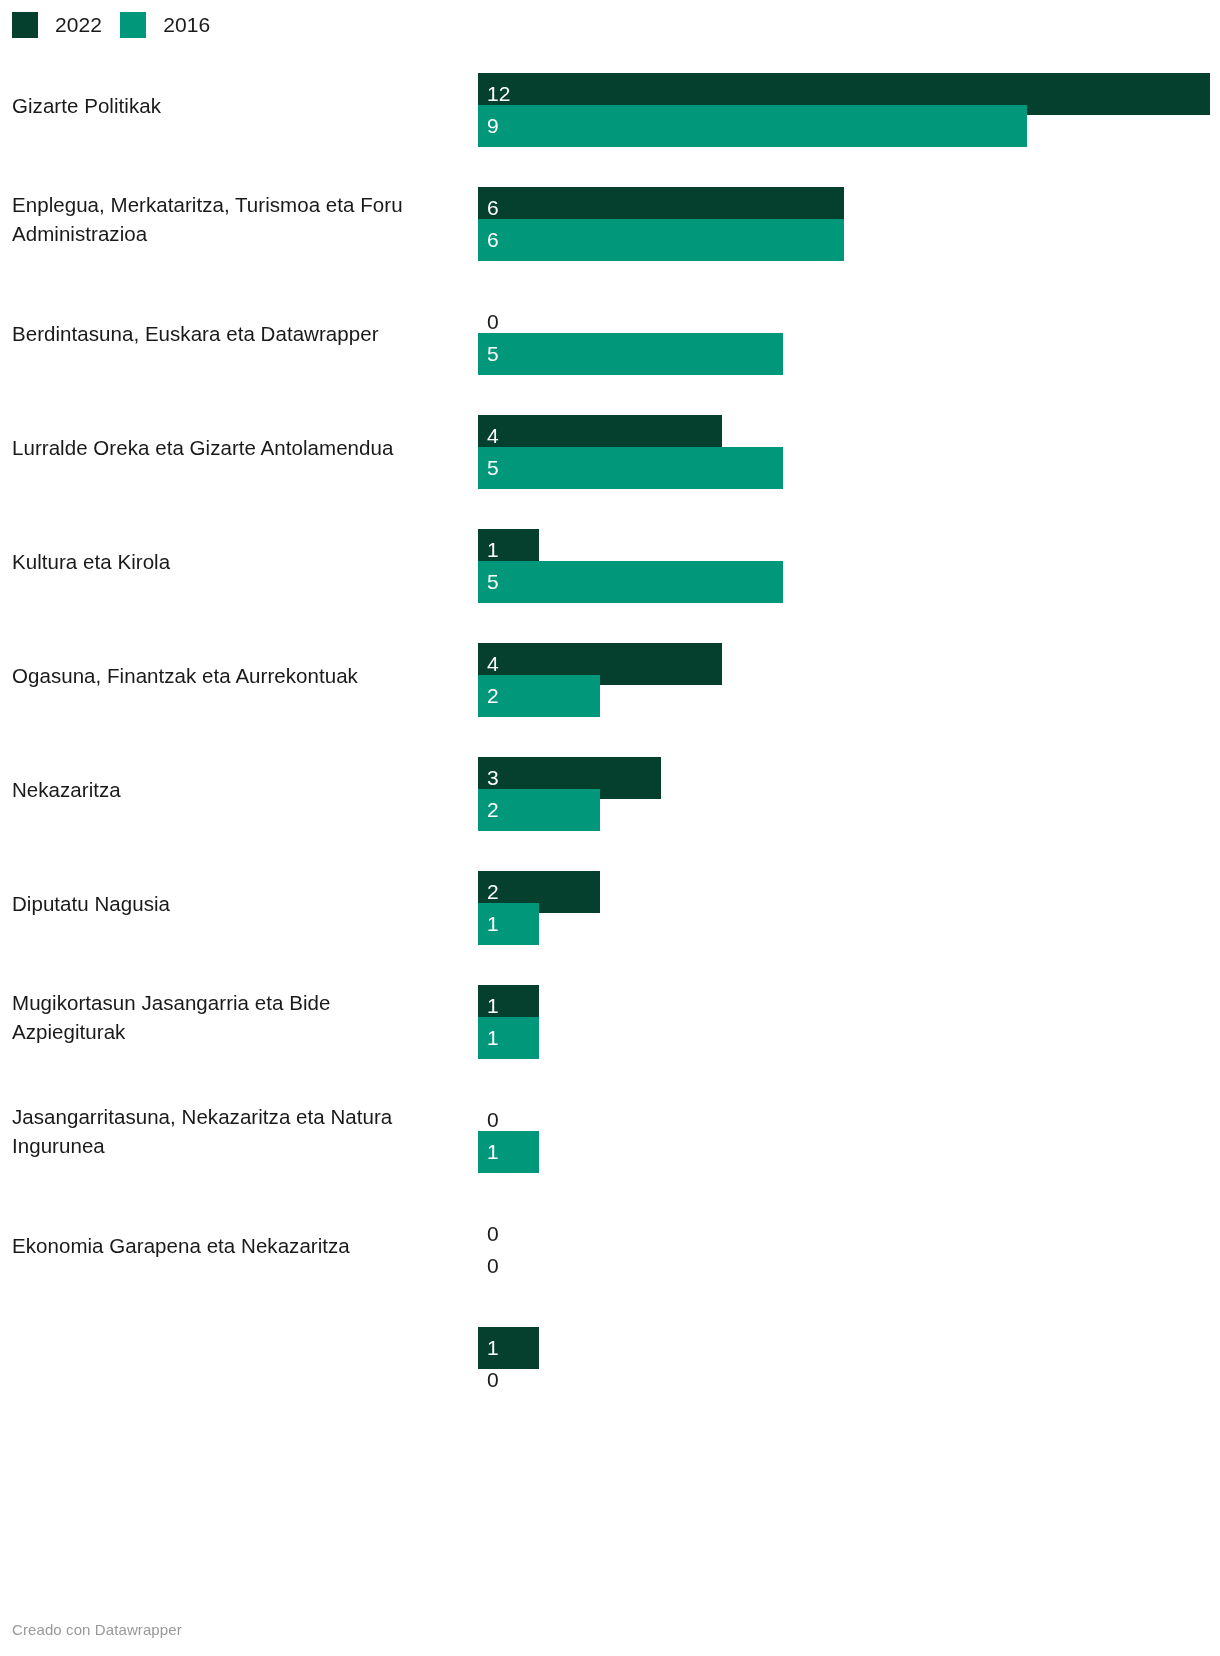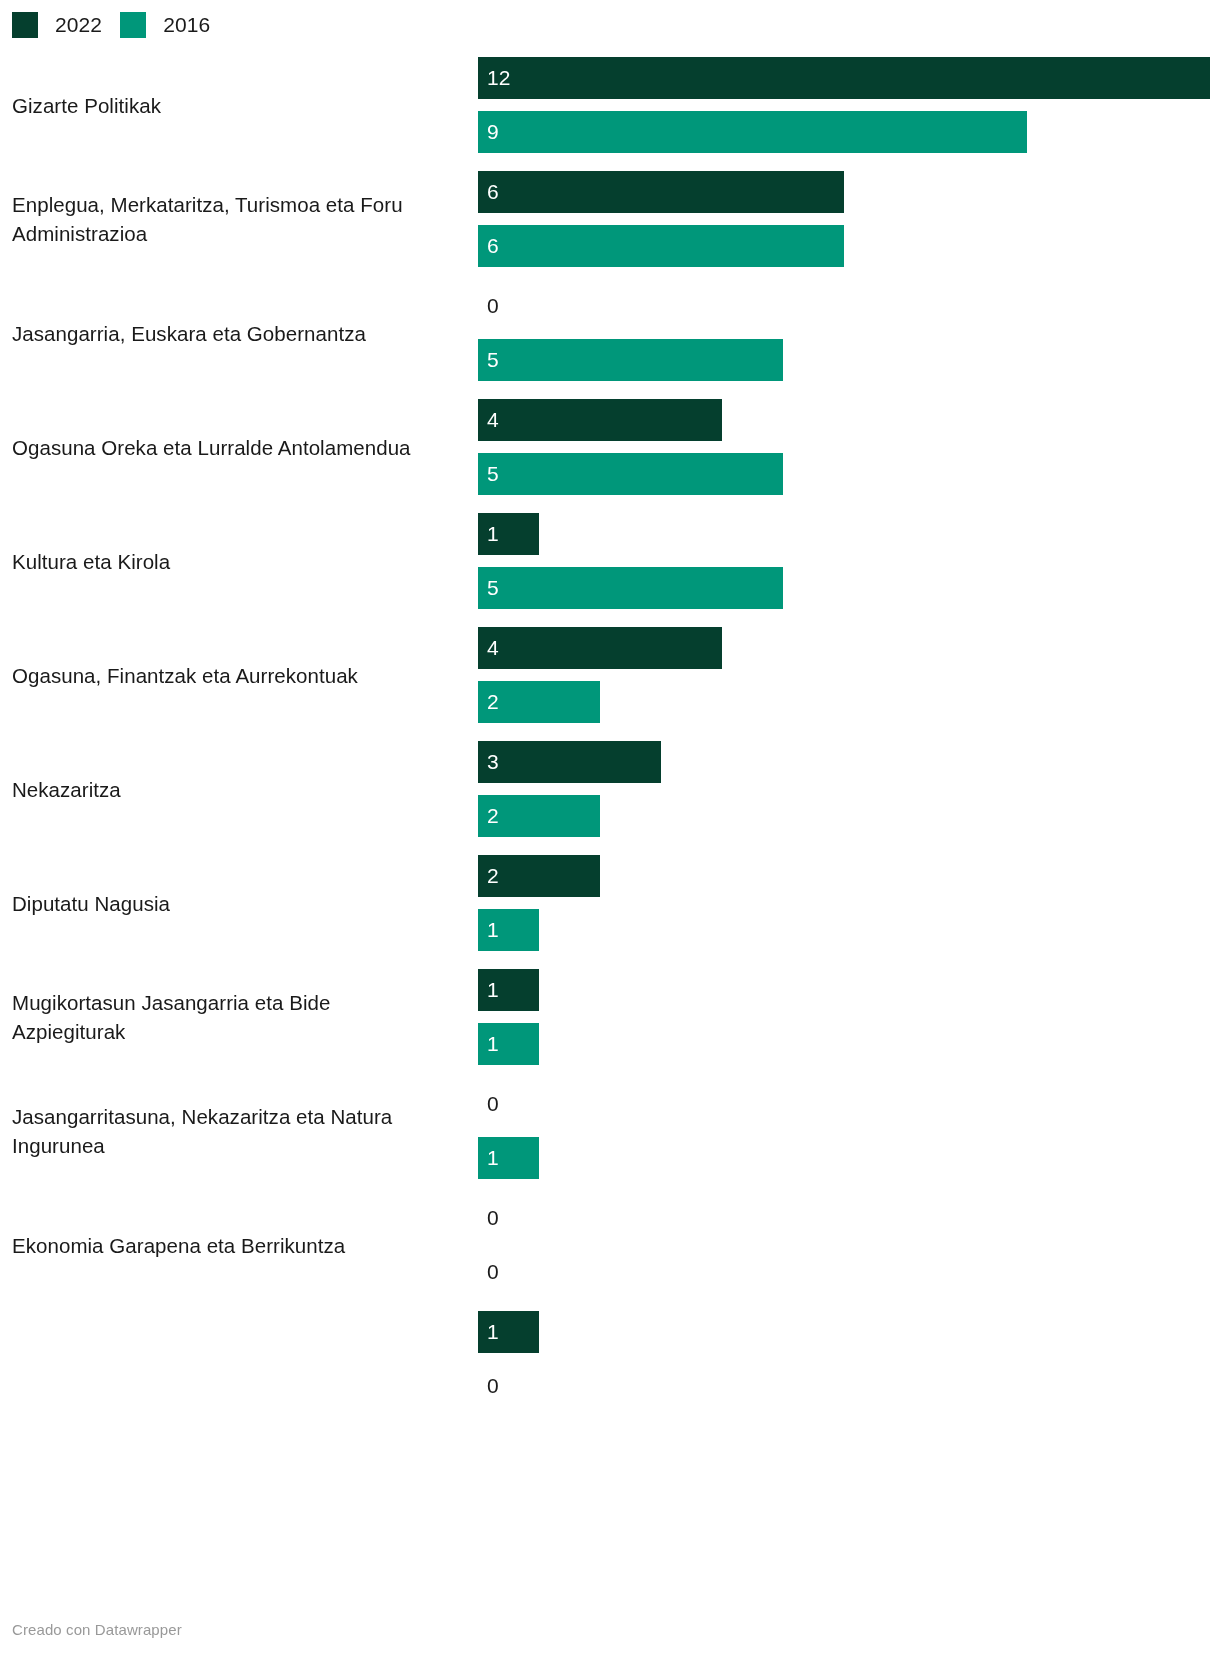"12" .bar-line { align-items: center -> flex-start; height: 54px -> 32px }
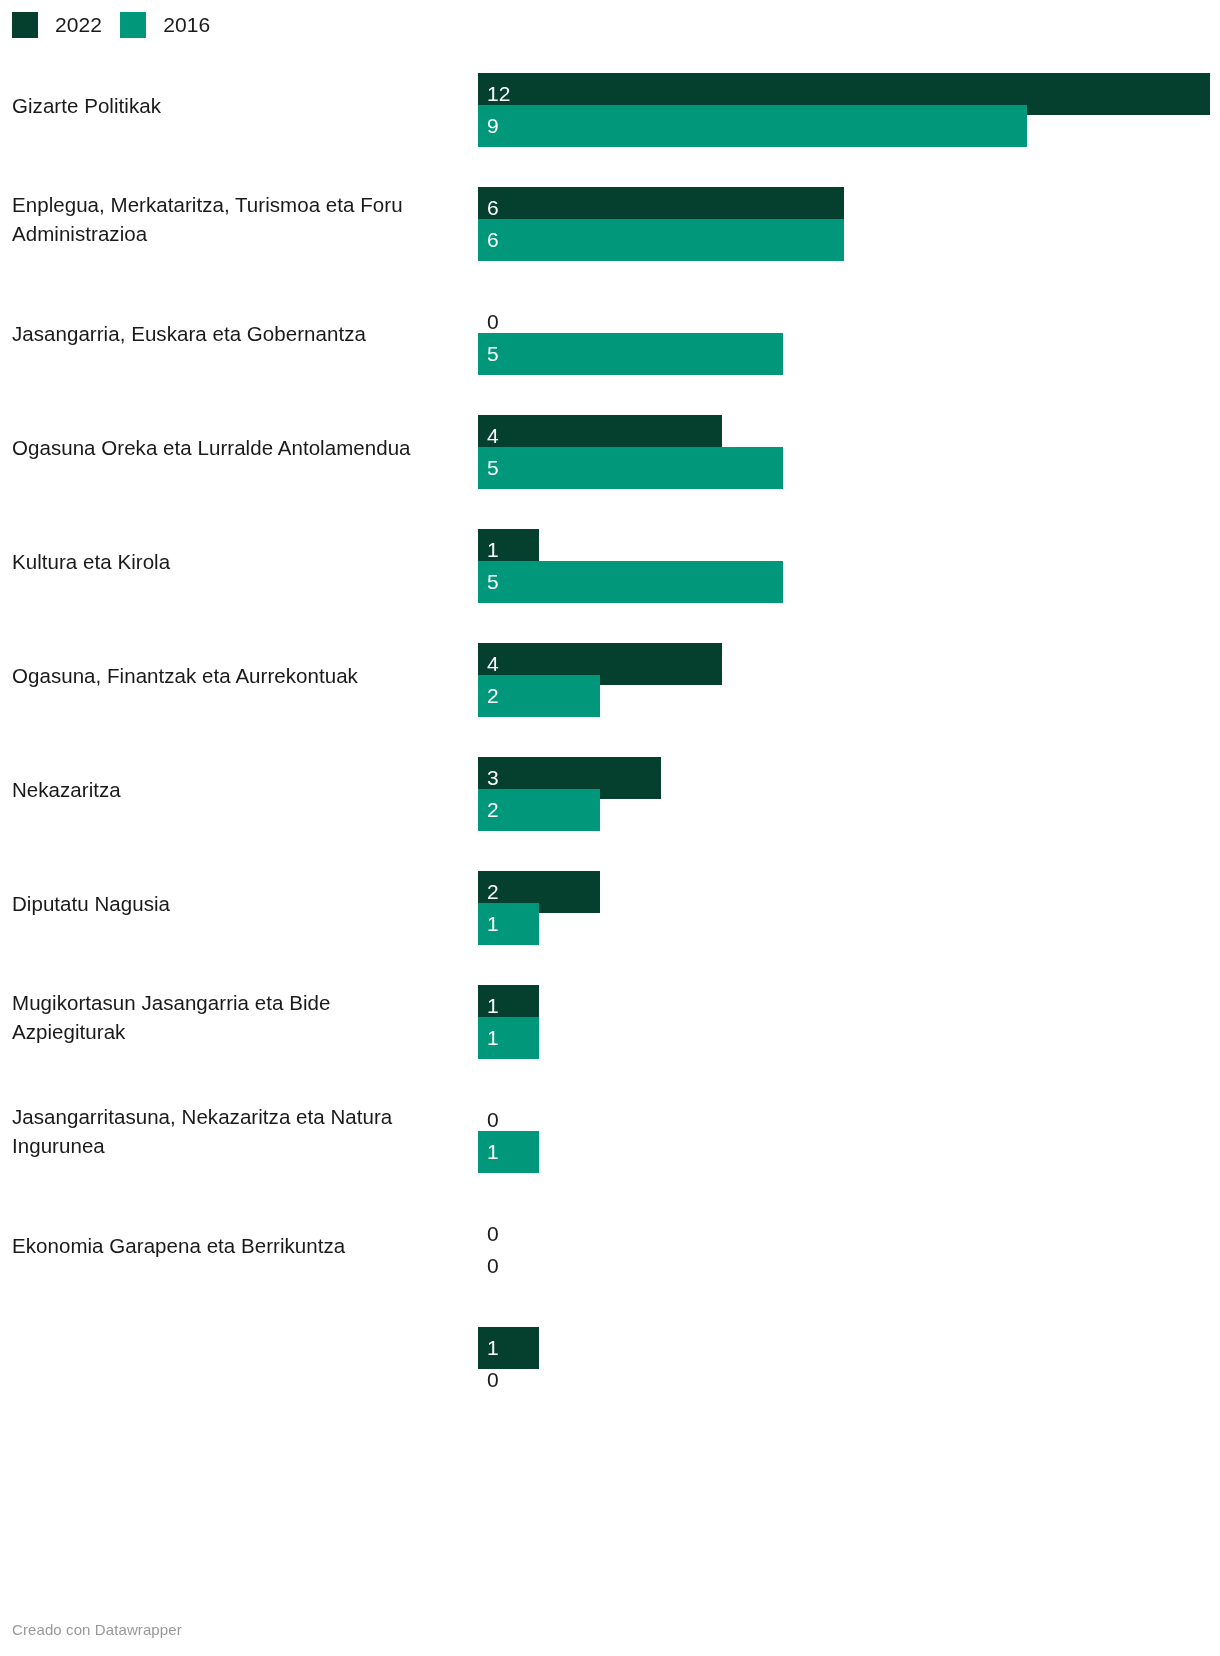"Jasangarria, Euskara eta Gobernantza" div.row-label { text: Jasangarria, Euskara eta Gobernantza -> Berdintasuna, Euskara eta Datawrapper }
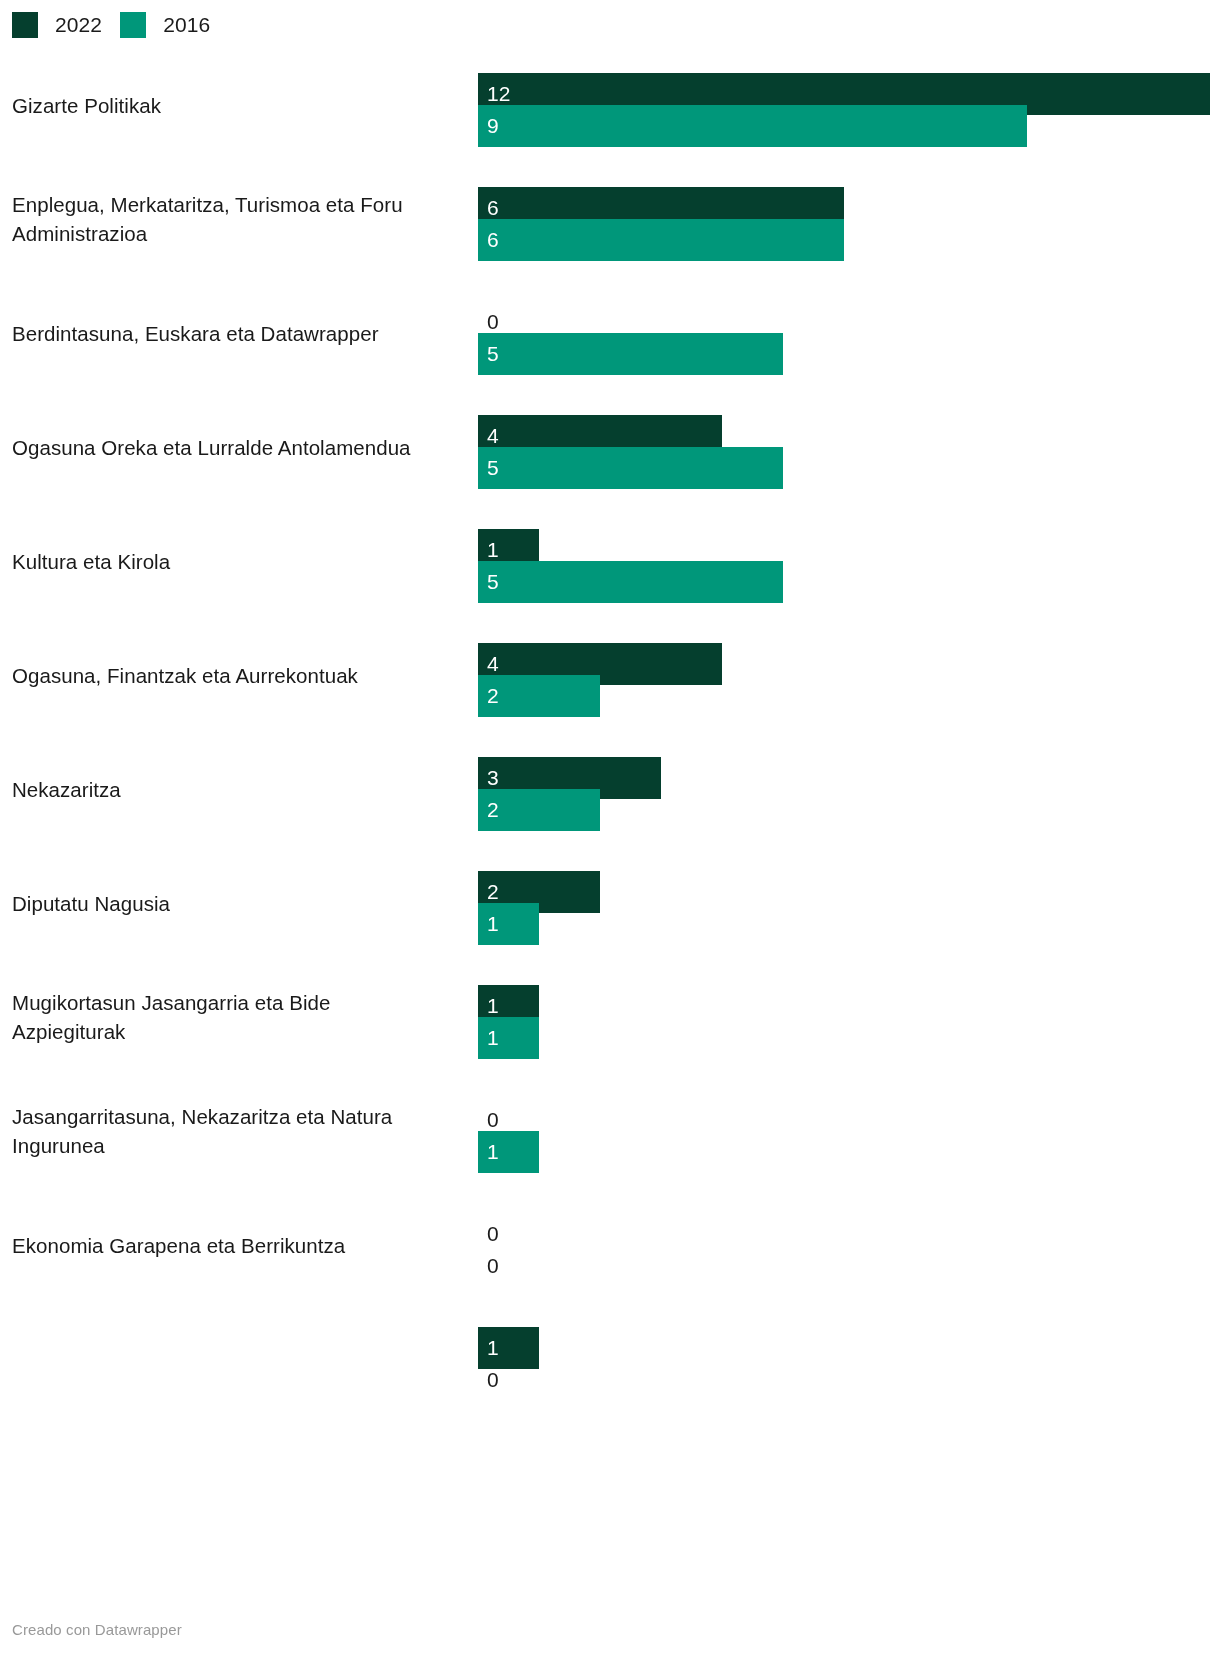"Ogasuna Oreka eta Lurralde Antolamendua" div.row-label { text: Ogasuna Oreka eta Lurralde -> Lurralde Oreka eta Gizarte }
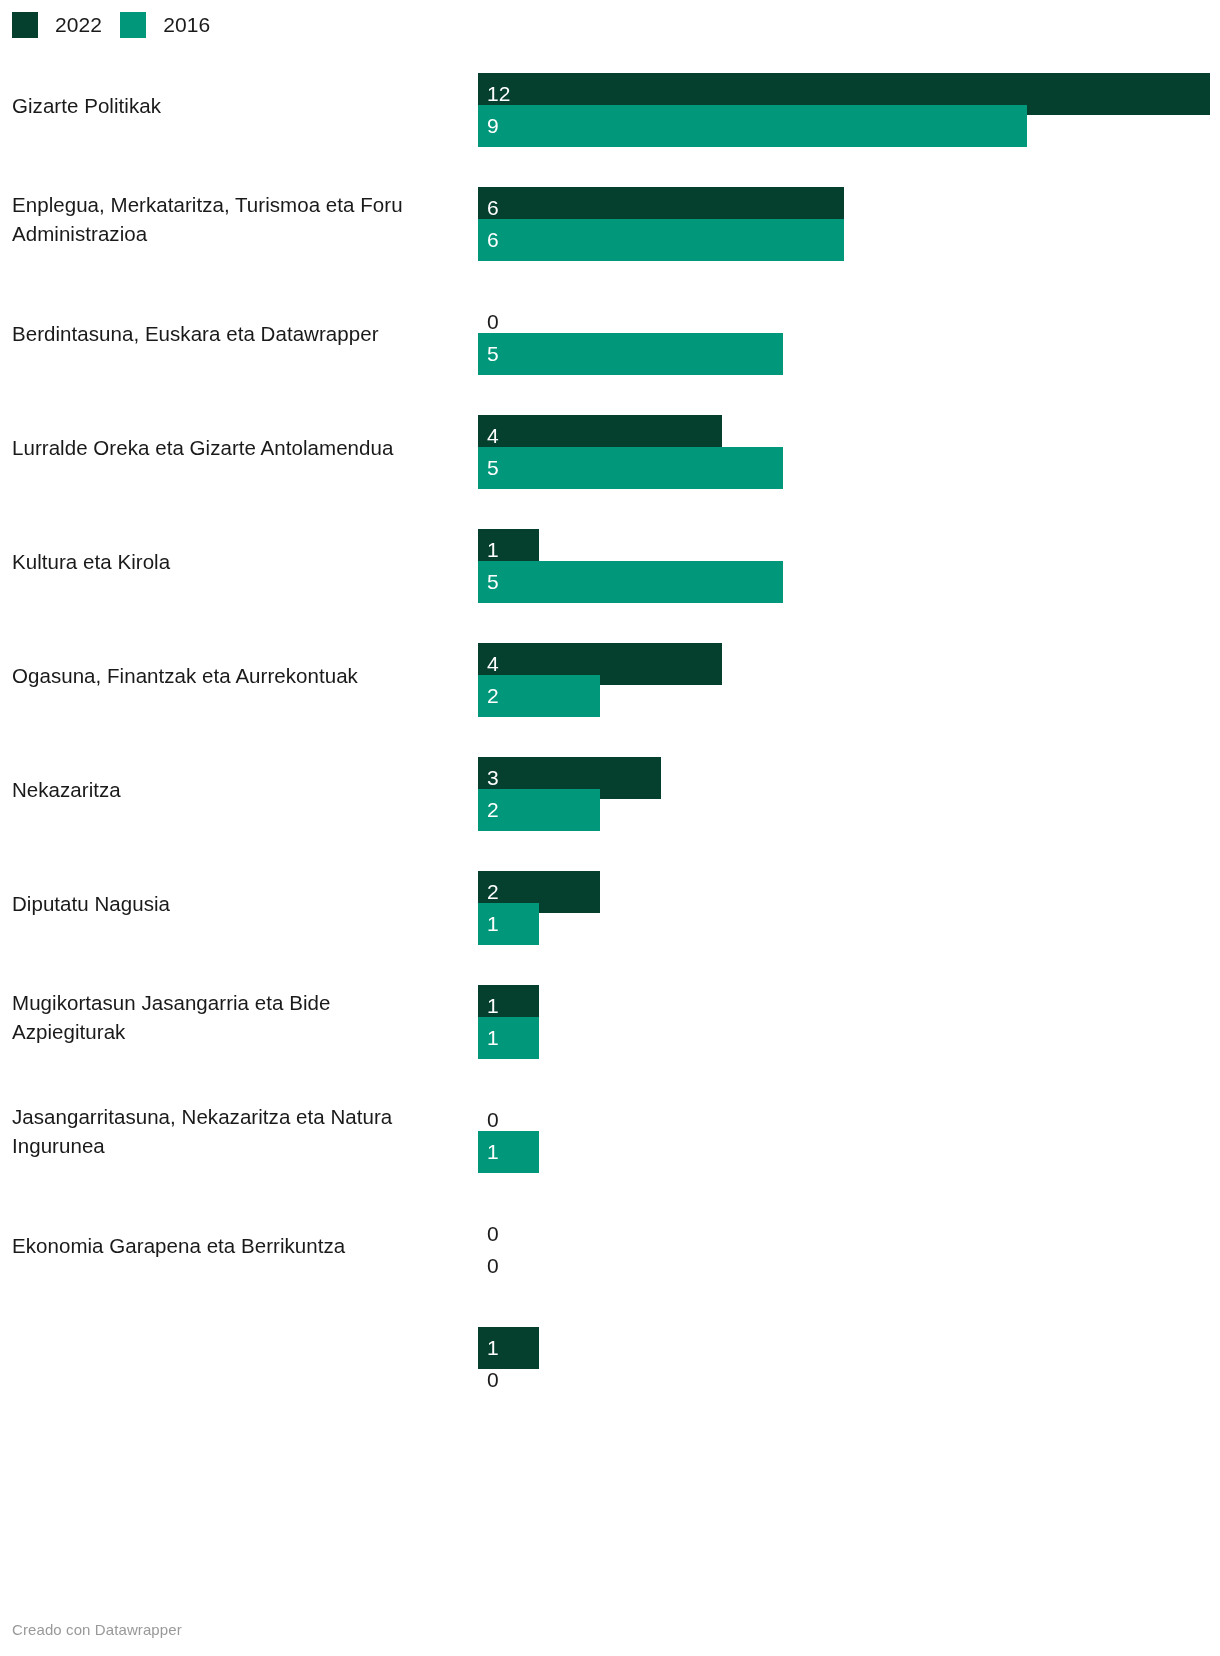"Ekonomia Garapena eta Berrikuntza" div.row-label { text: Berrikuntza -> Nekazaritza }
